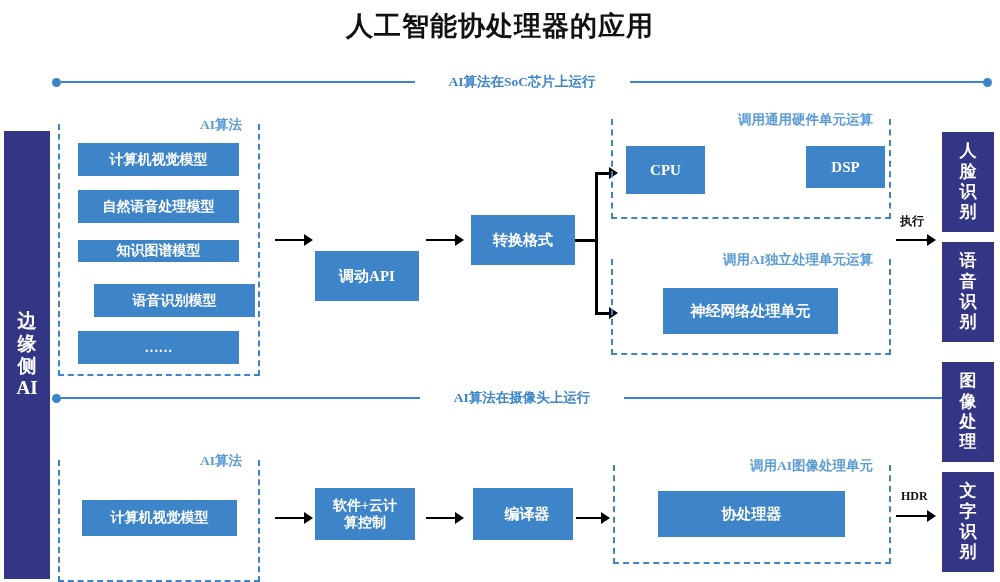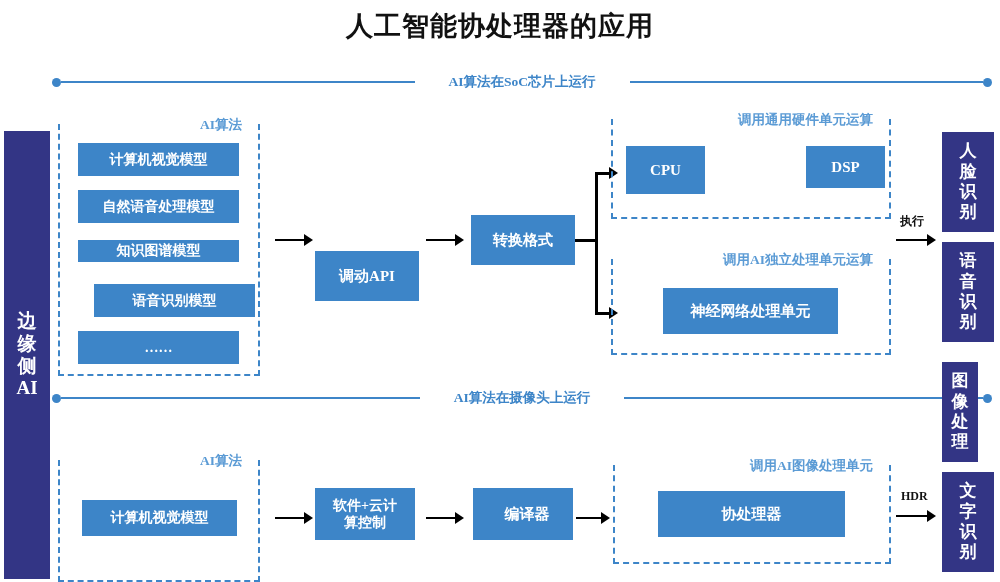"图像处理" div.nbox { width: 36px -> 52px }
